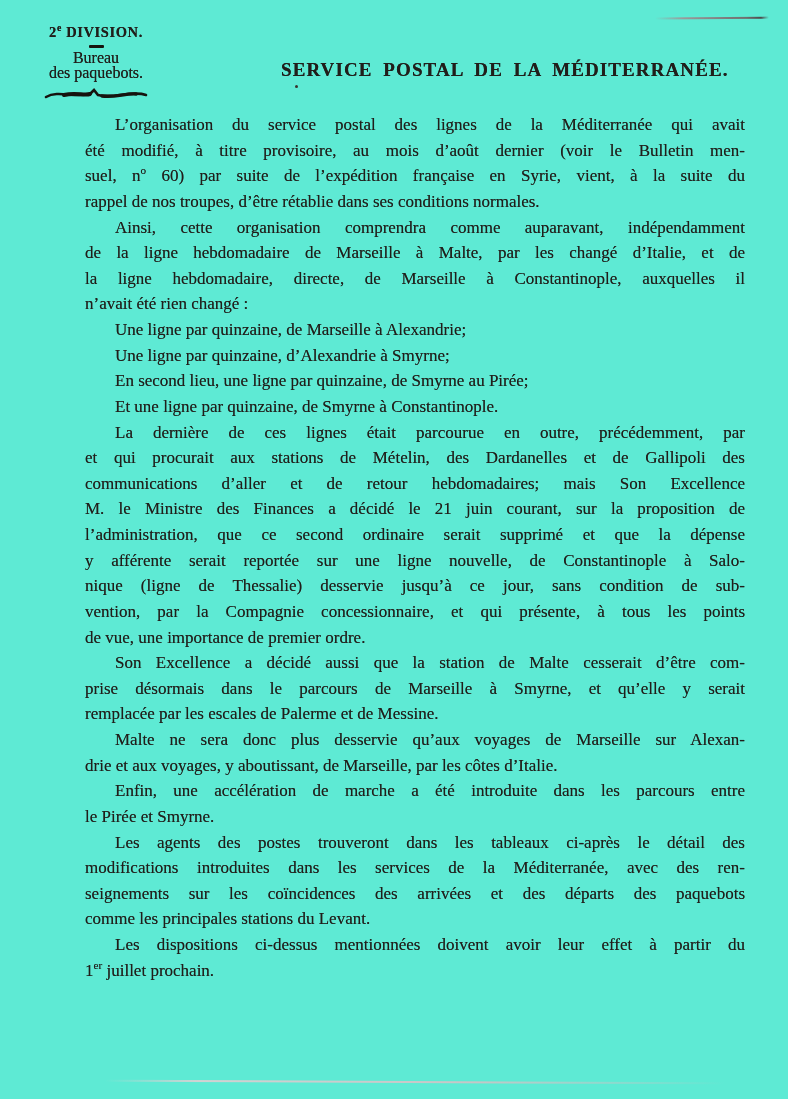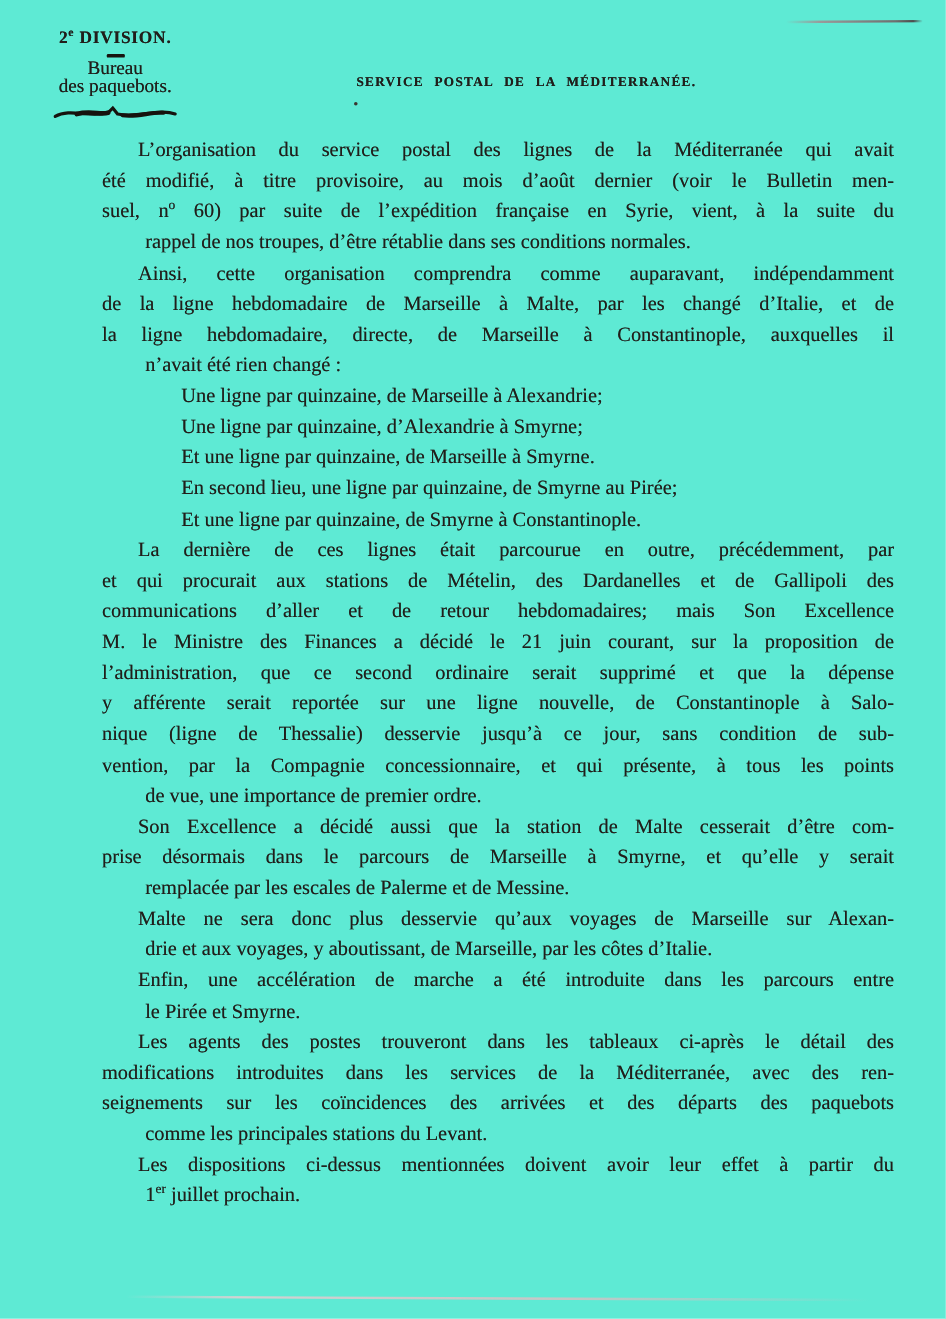"SERVICE POSTAL DE LA MÉDITERRANÉE." .doc-title { font-size: 11px -> 19px; margin-left: 16px -> none; text-align: left -> right }
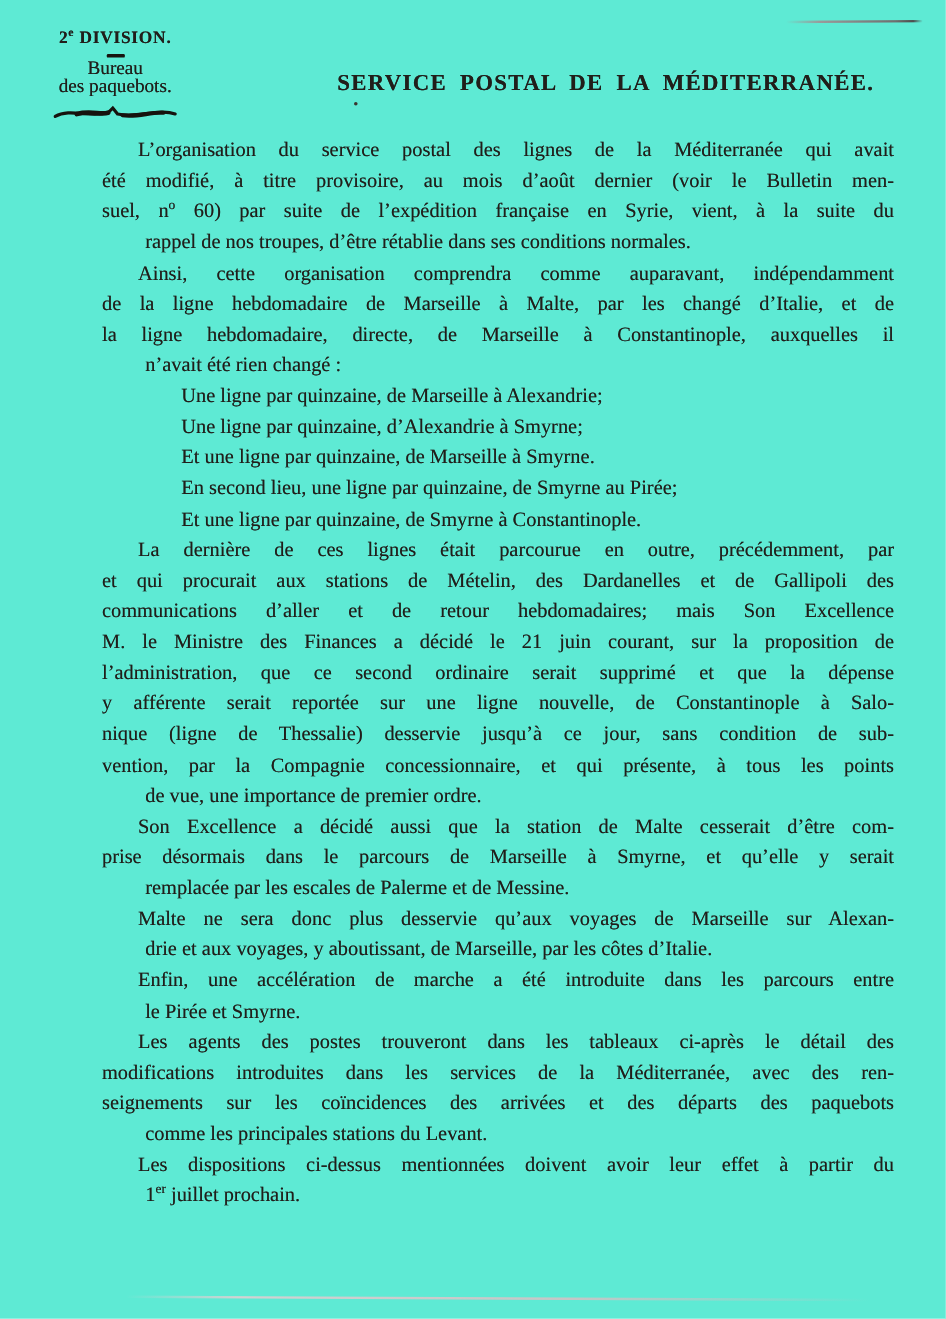"rappel de nos troupes, d’être" .line.last { margin-left: 36px -> none }
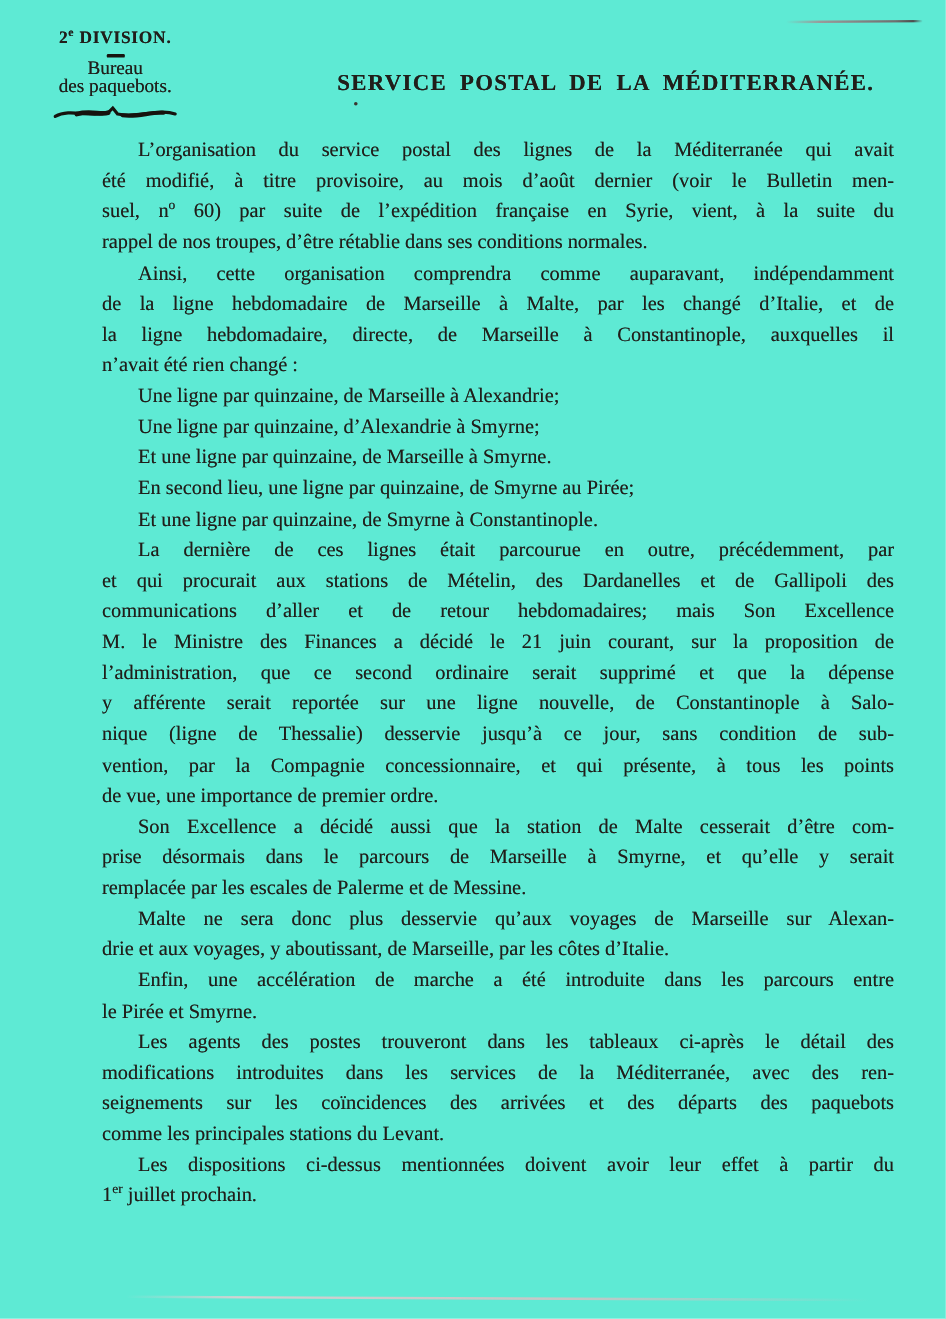"Et une ligne par quinzaine, de Marseille" div.para { html: <div> <div>Et une ligne par quinzaine, de Marseille à Smyrne.</div> </div> -> none }
